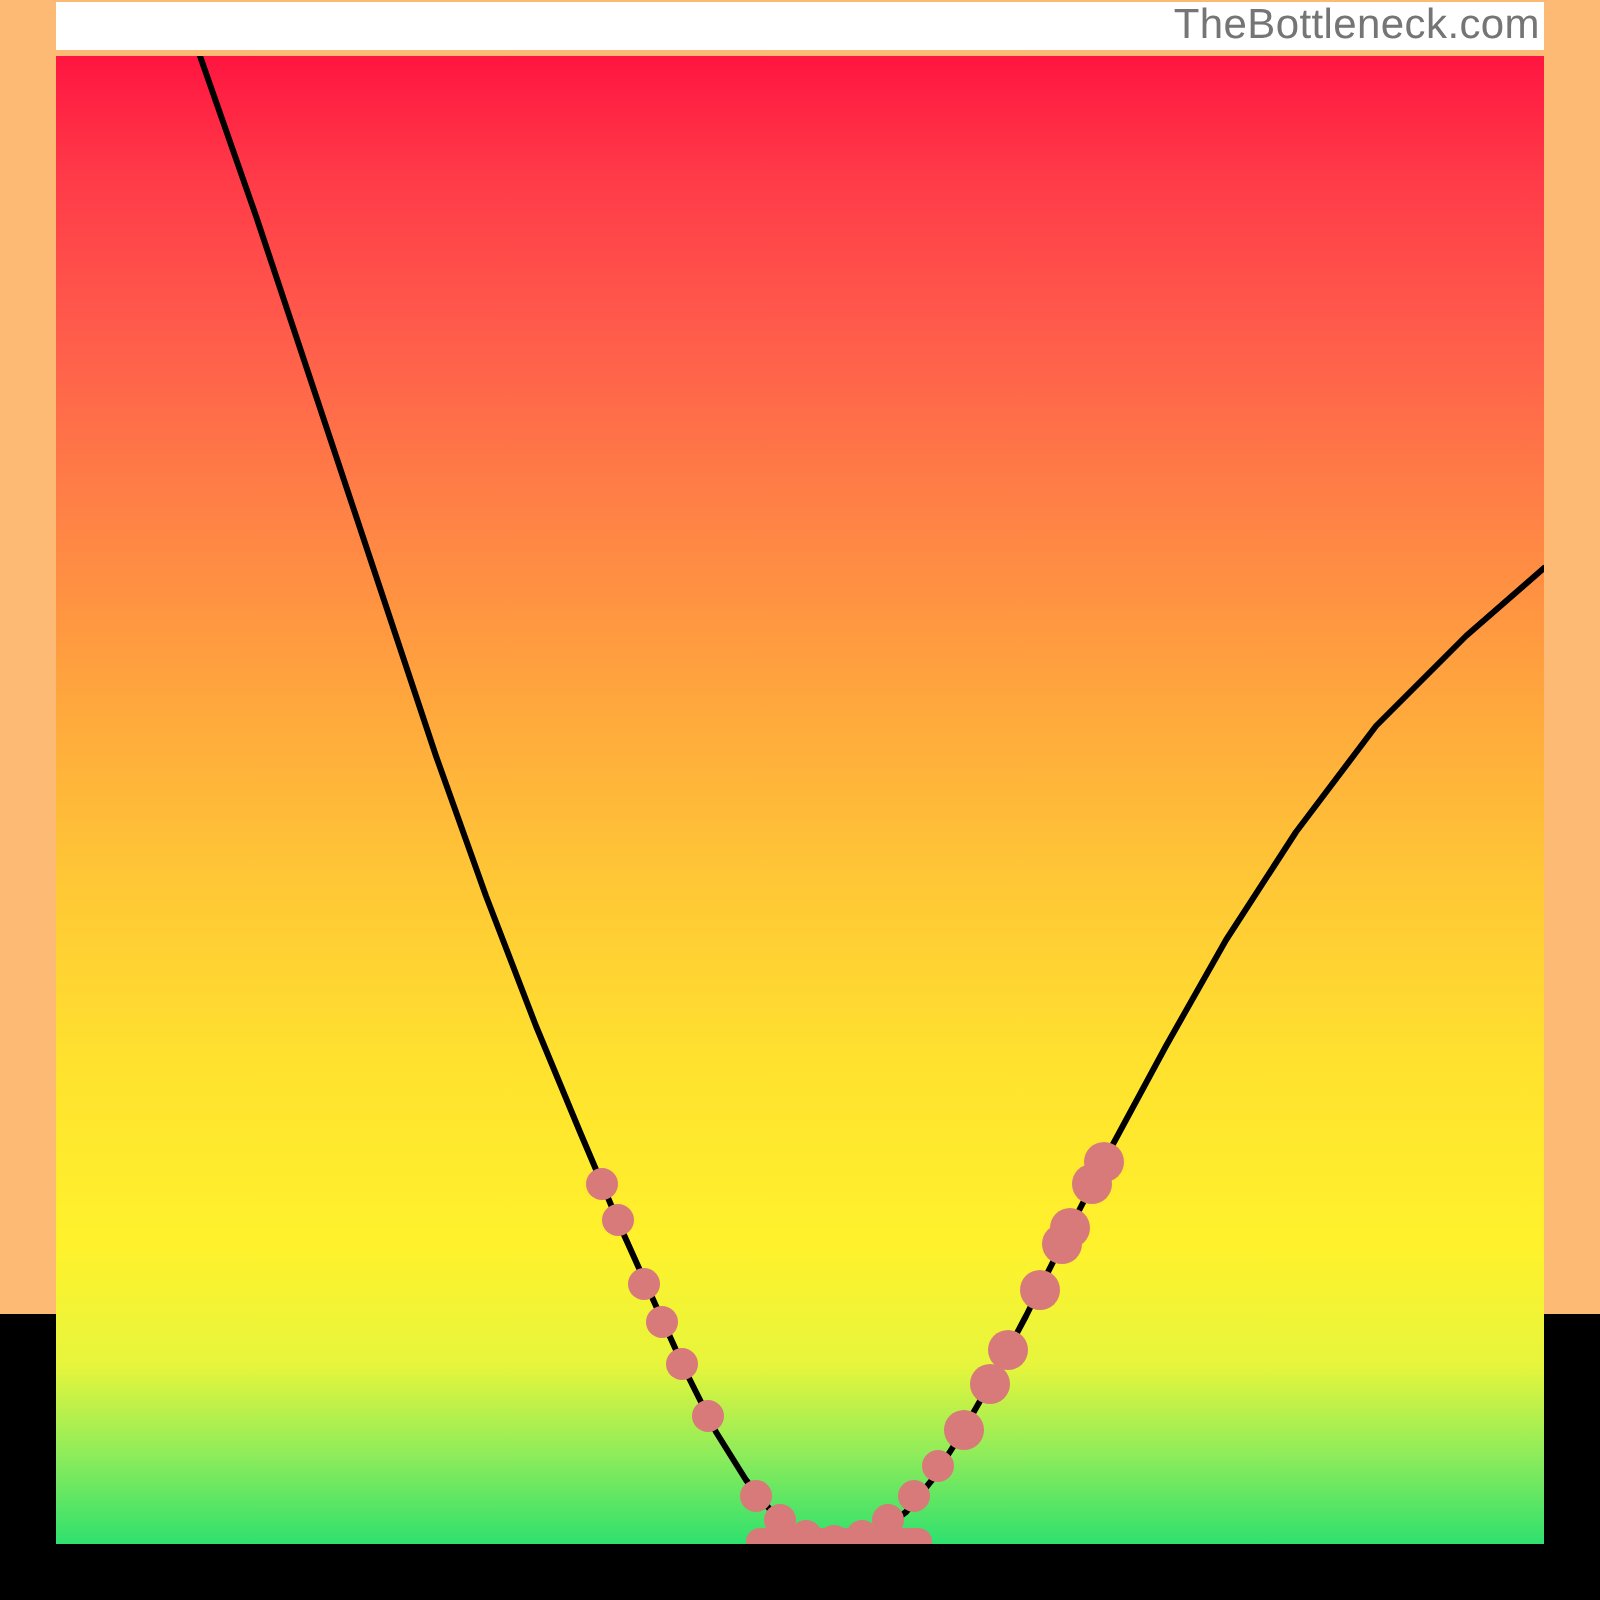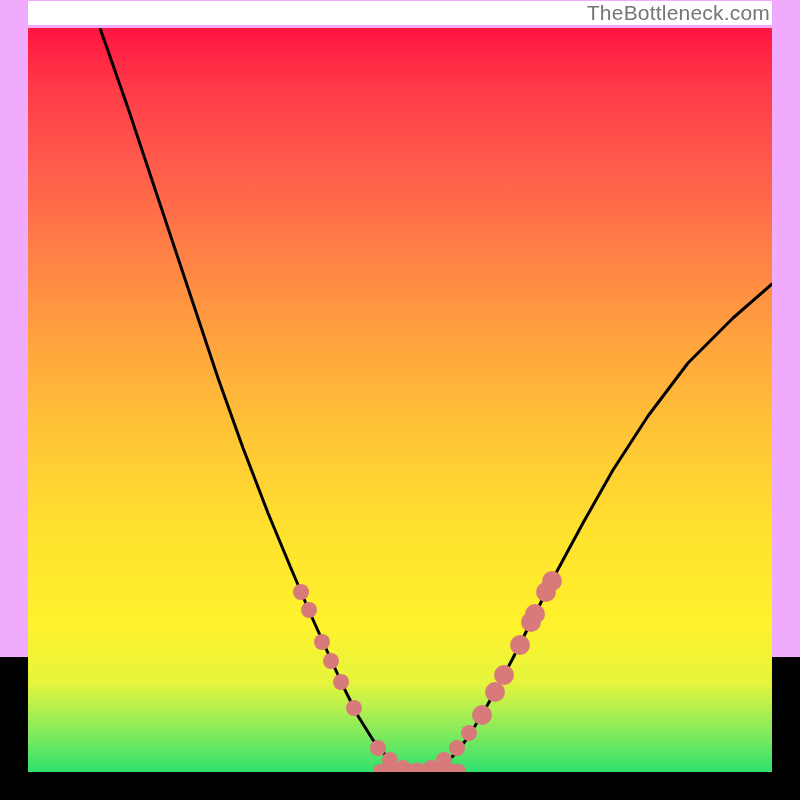"TheBottleneck.com" .frame { background: #f0abfc -> #fdba74 }
